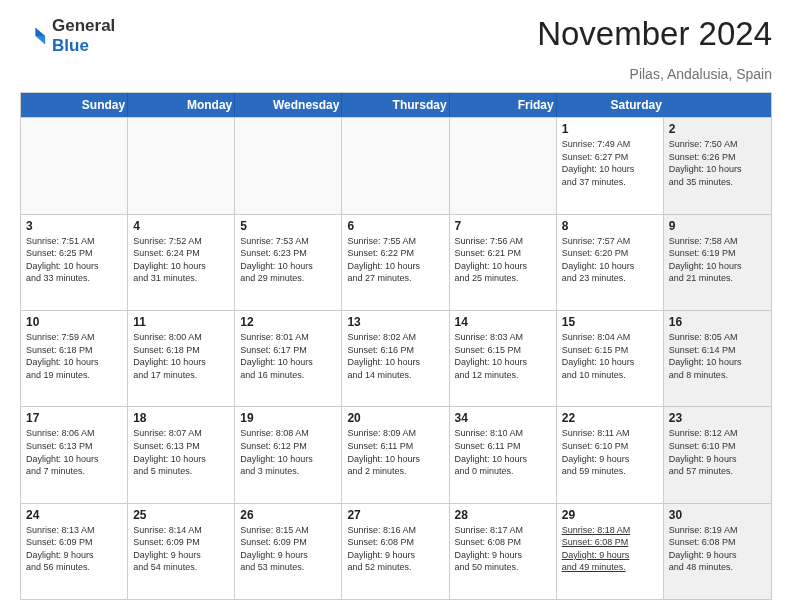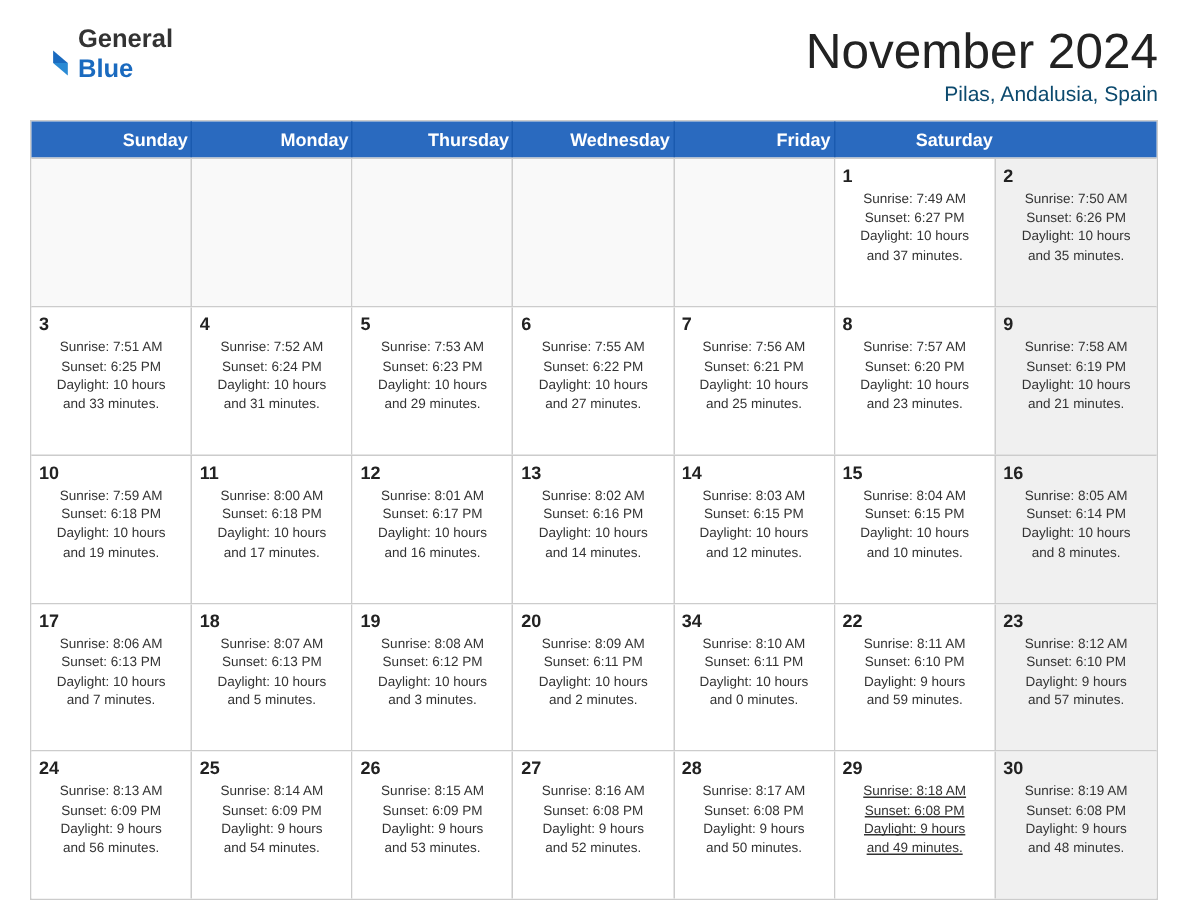"General" .logo { align-items: flex-end -> center }
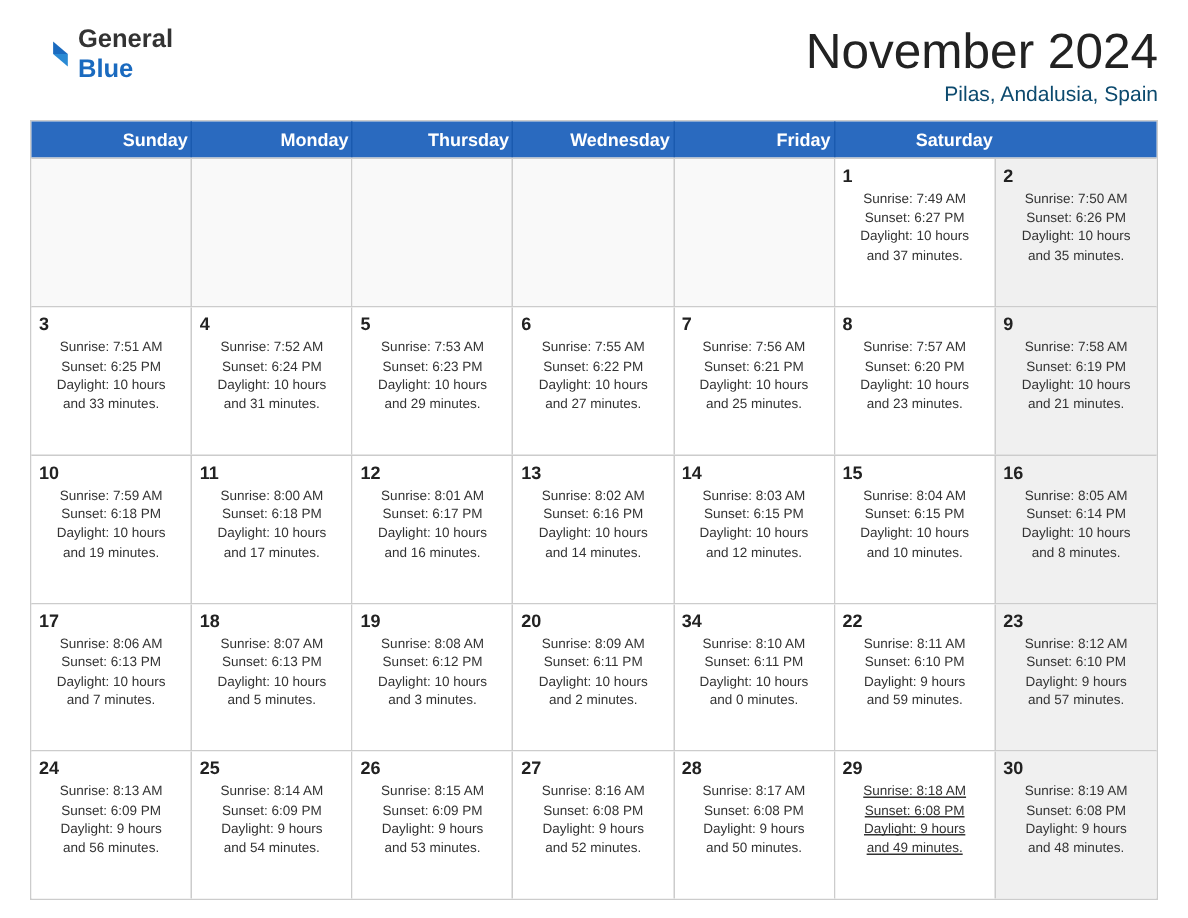"Pilas, Andalusia, Spain" .subtitle { color: #0c4a6e -> #737373; margin-top: 2px -> 14px }
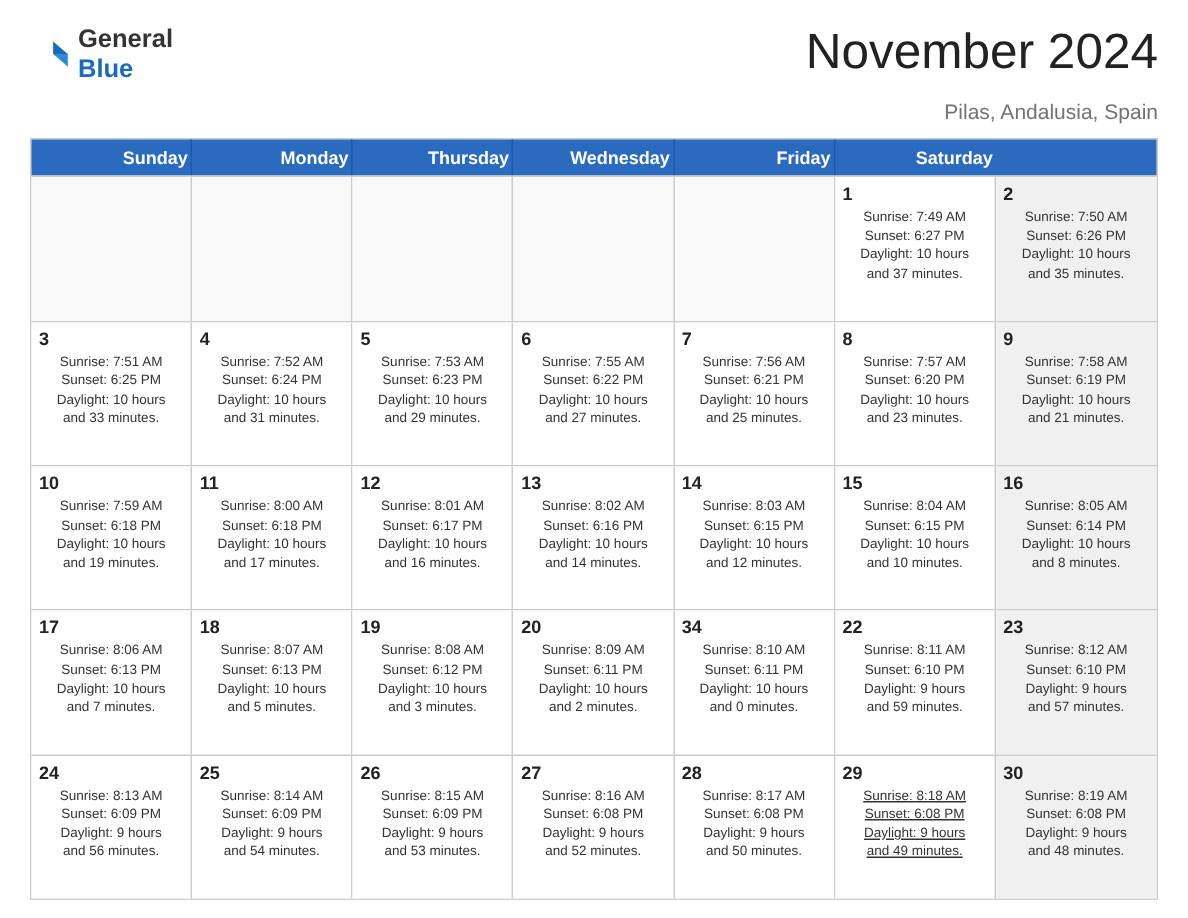"Thursday" div.cal-header-cell { order: before "Wednesday" -> after "Wednesday" }
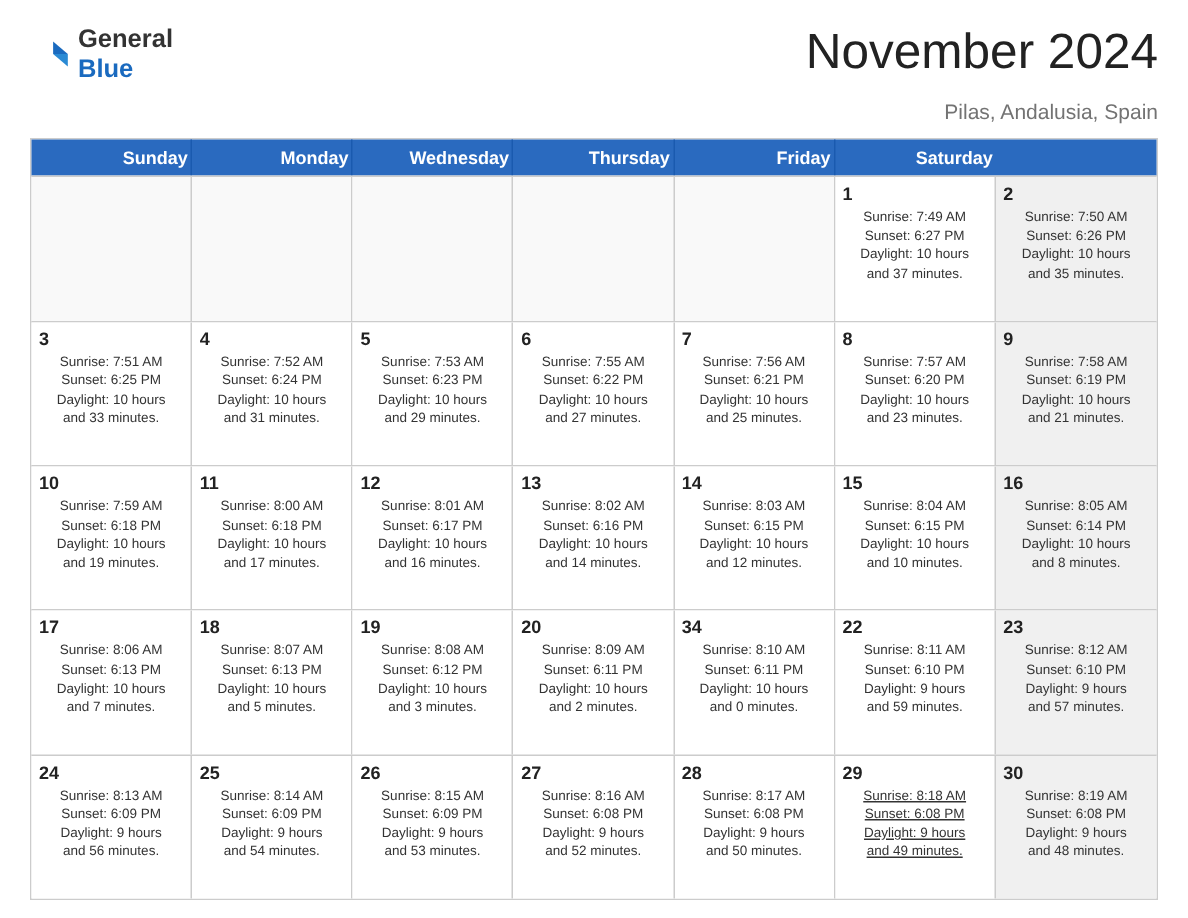"Sunrise: 7:49 AM" .day-info { text-align: center -> none }
